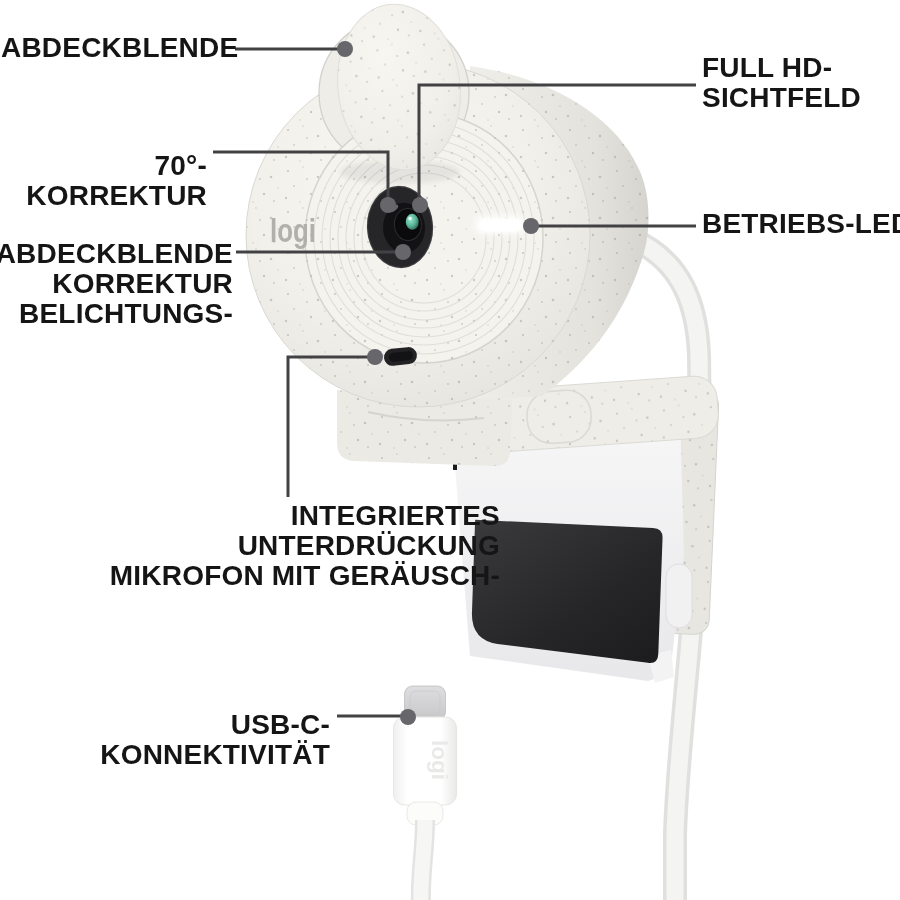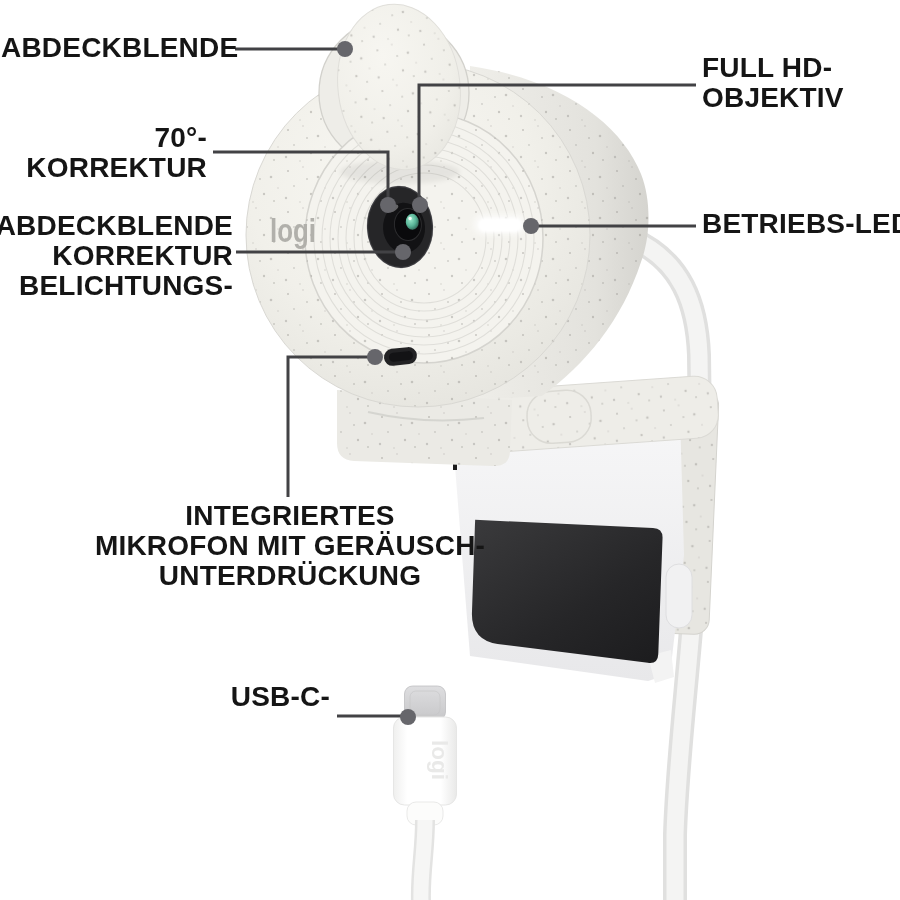"OBJEKTIV" div { text: OBJEKTIV -> SICHTFELD }
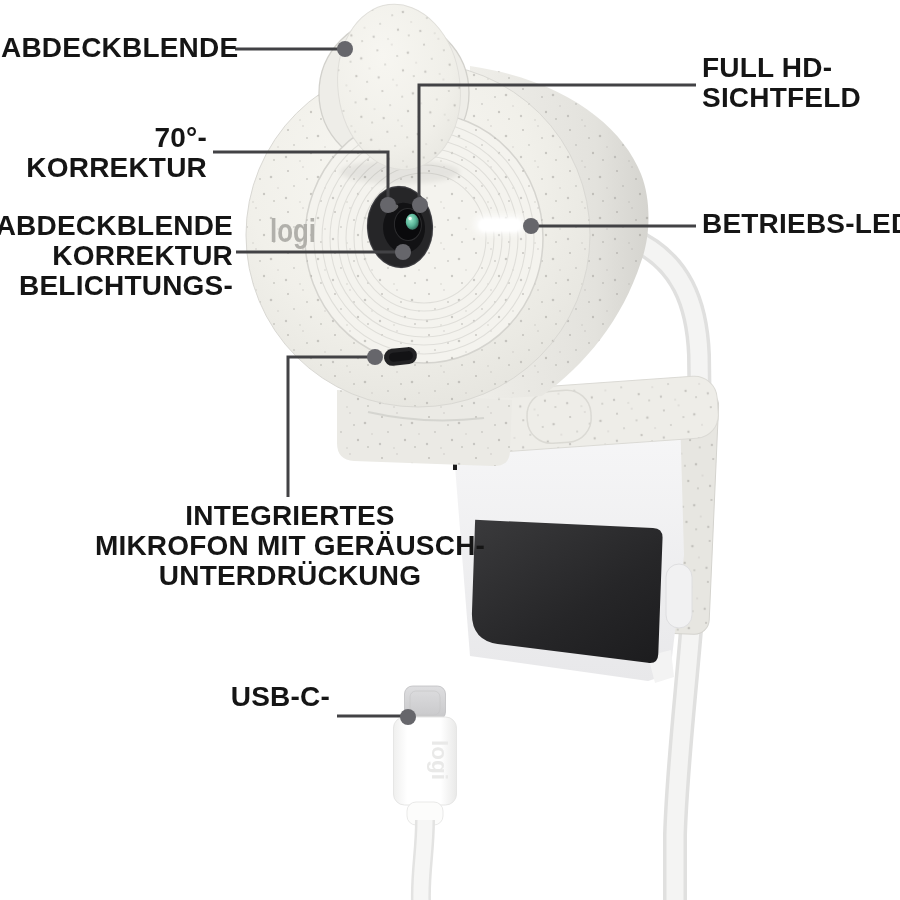"70°-" .lbl.right { margin-top: none -> 28px }
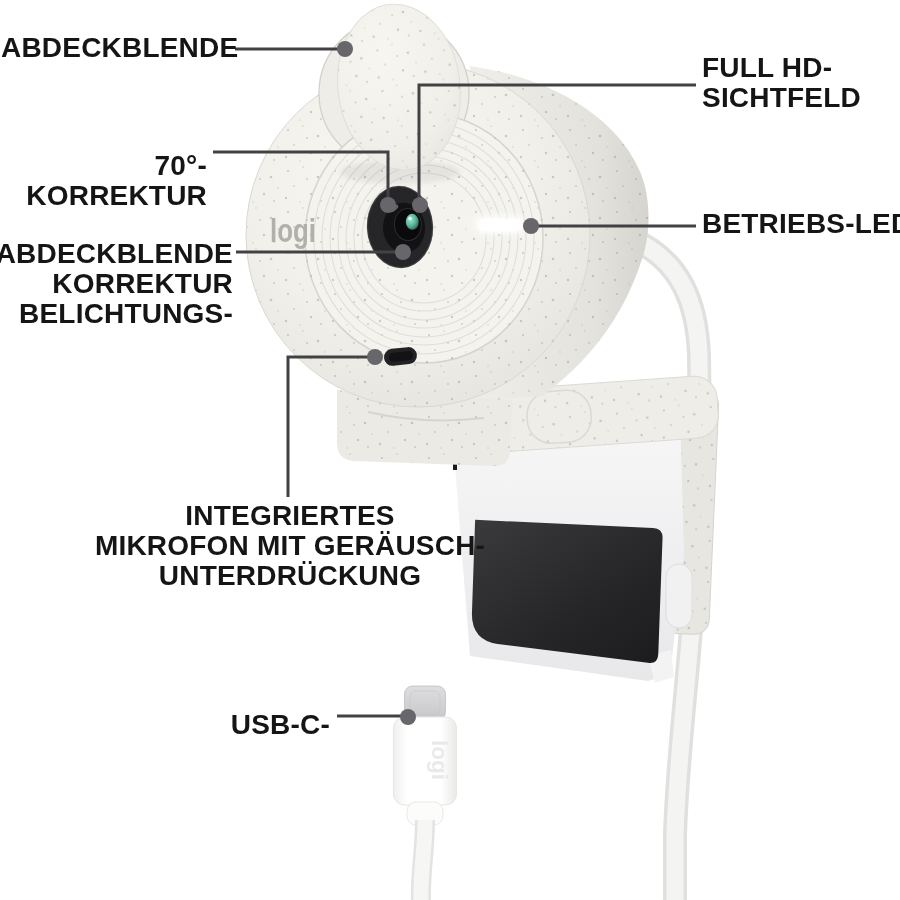"INTEGRIERTES" .lbl.center { text-align: center -> right }
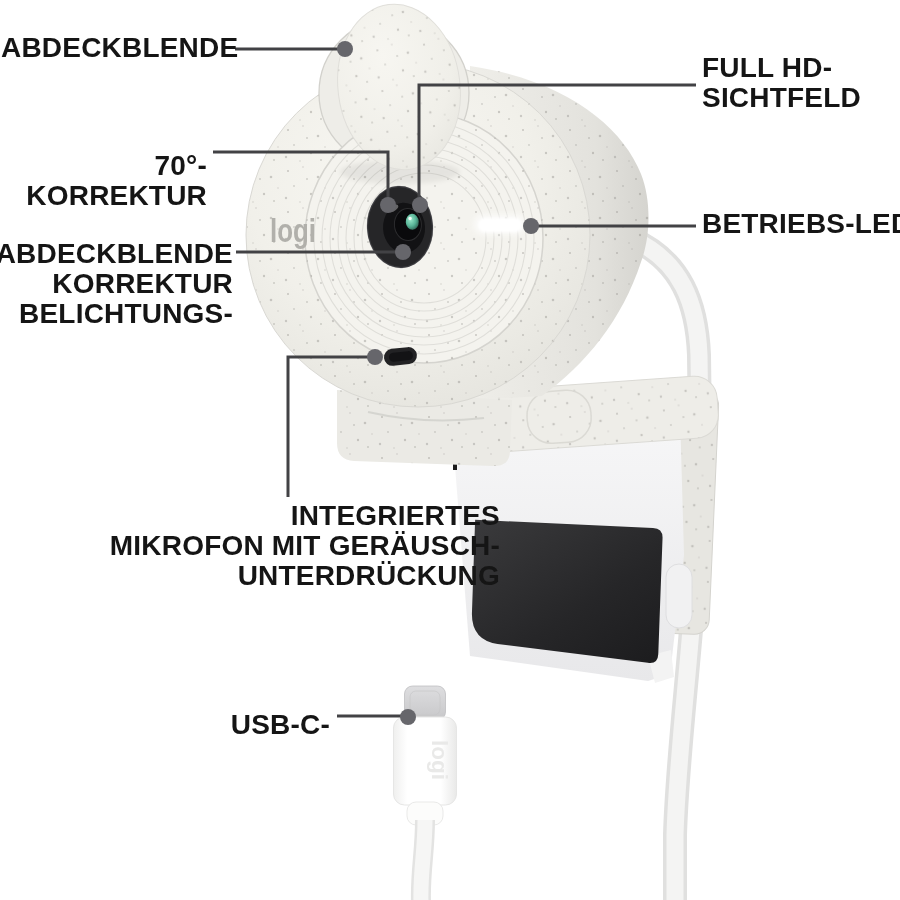"MIKROFON MIT GERÄUSCH-" div { order: before "UNTERDRÜCKUNG" -> after "UNTERDRÜCKUNG" }
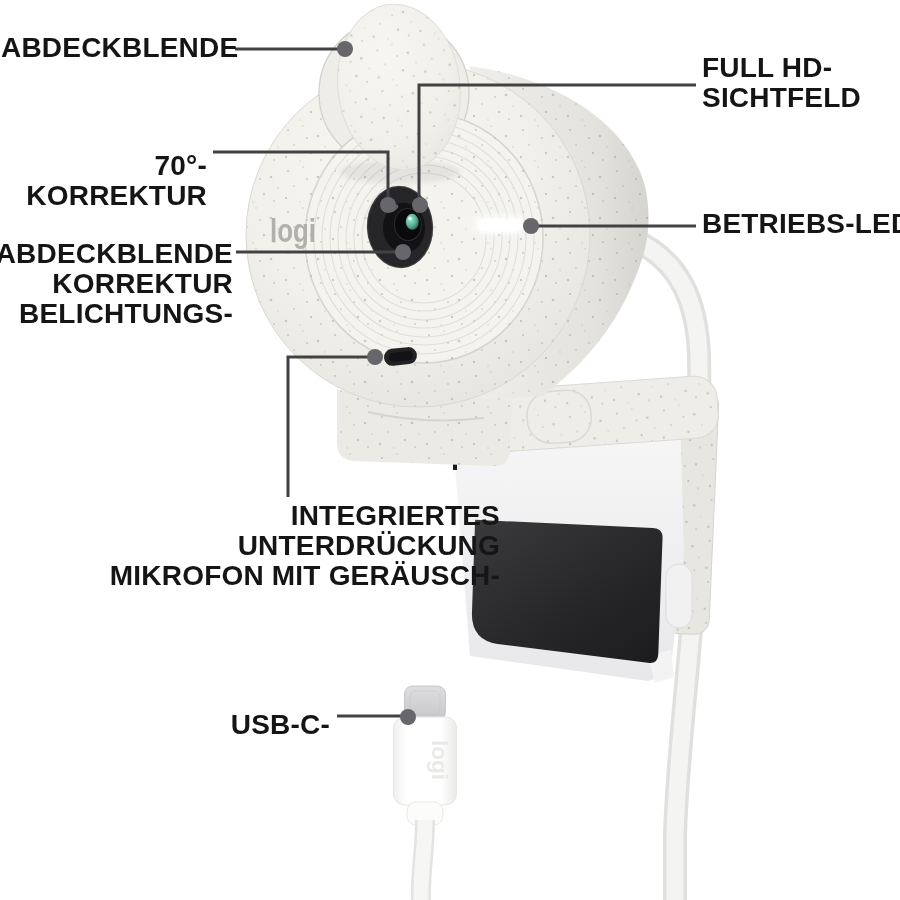"KONNEKTIVITÄT" div { html: none -> <div>KONNEKTIVITÄT</div> }
